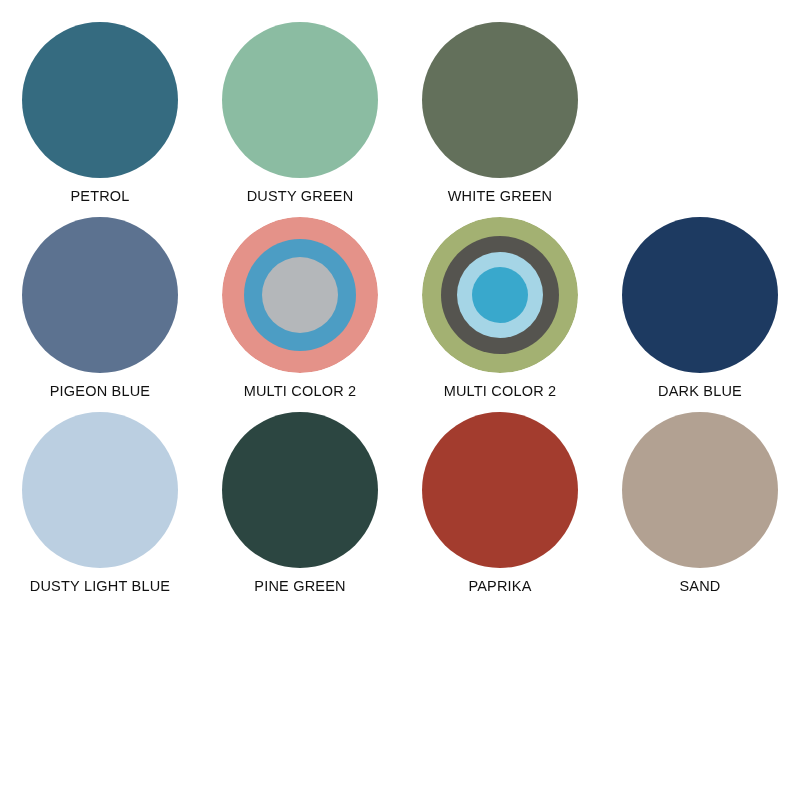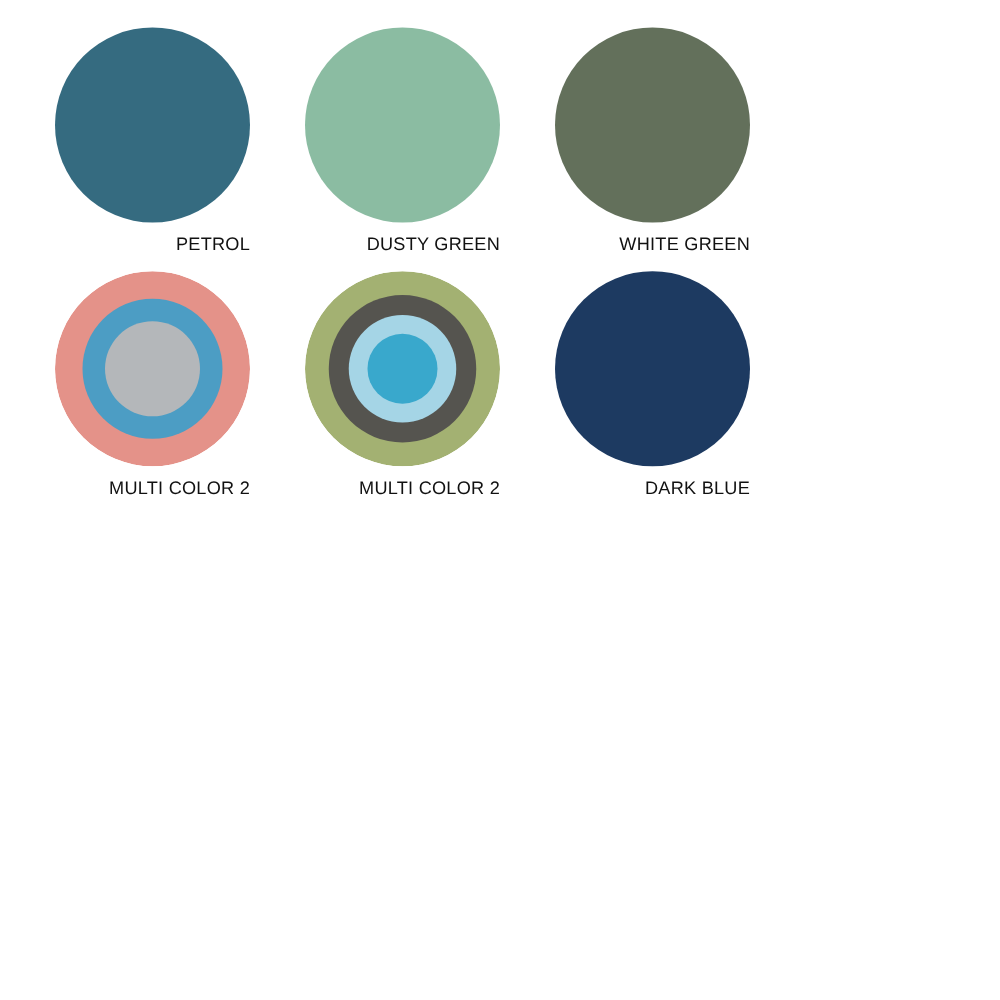"PETROL" .swatch-cell { align-items: flex-end -> center }
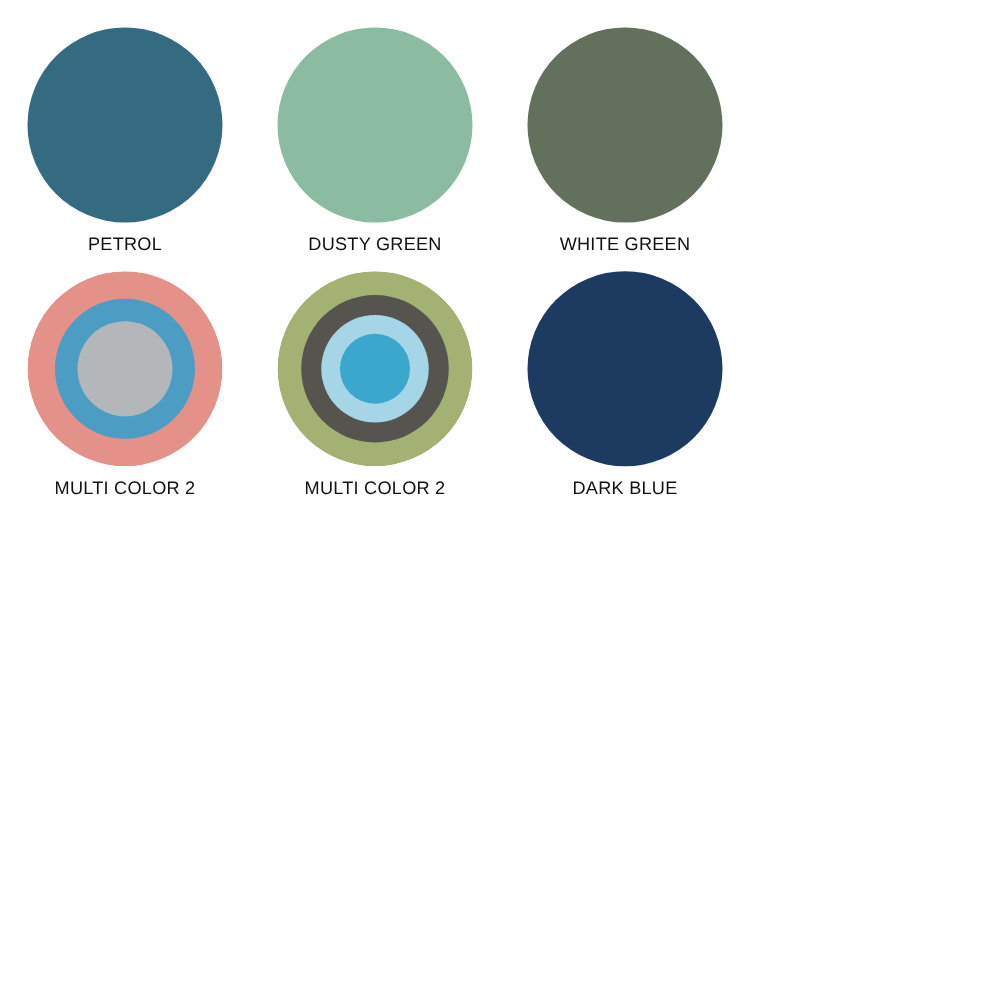"PIGEON BLUE" div.swatch-cell { html: none -> <div> <div></div> <div>PIGEON BLUE</div> </div> }
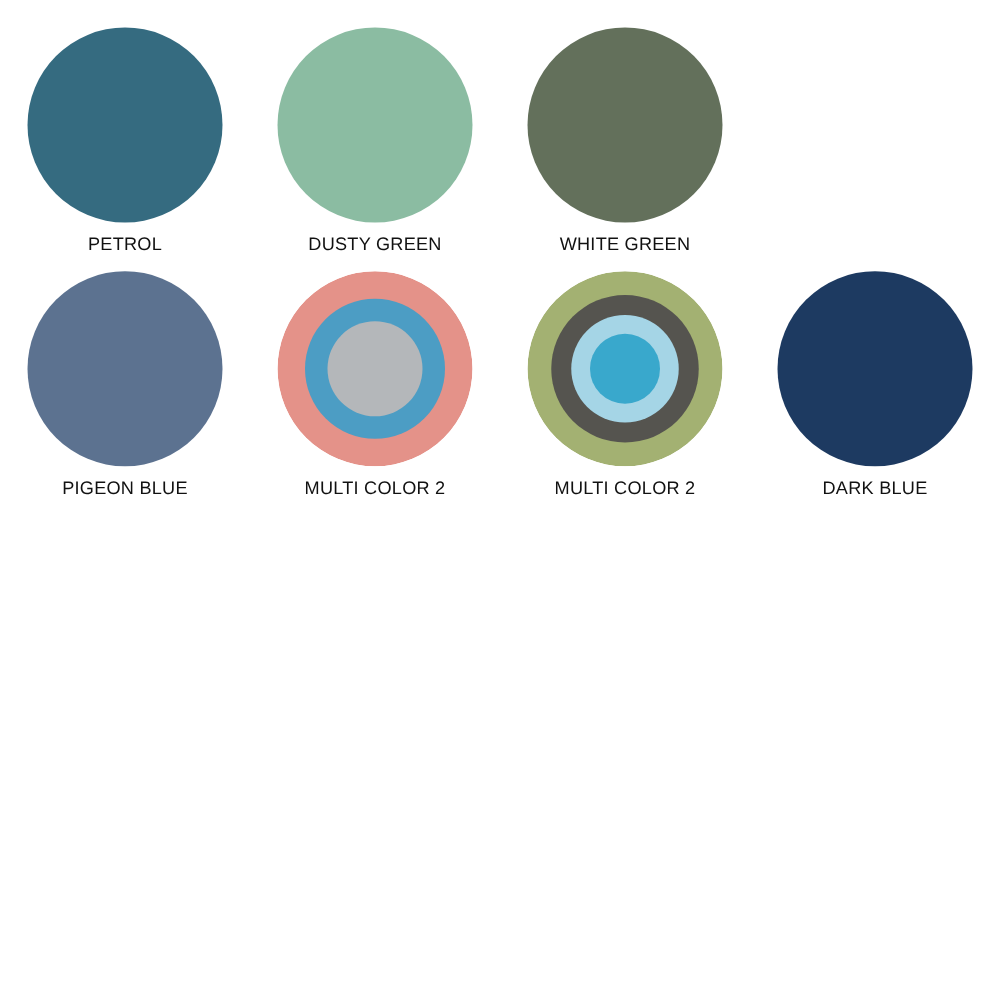"DUSTY LIGHT BLUE" div.swatch-row { html: none -> <div> <div> <div></div> <div>DUSTY LIGHT BLUE</div> </div> <div> <div></div> <div>PINE GREEN</div> </div> <div> <div></div> <div>PAPRIKA</div> </div> <div> <div></div> <div>SAND</div> </div> </div> }
